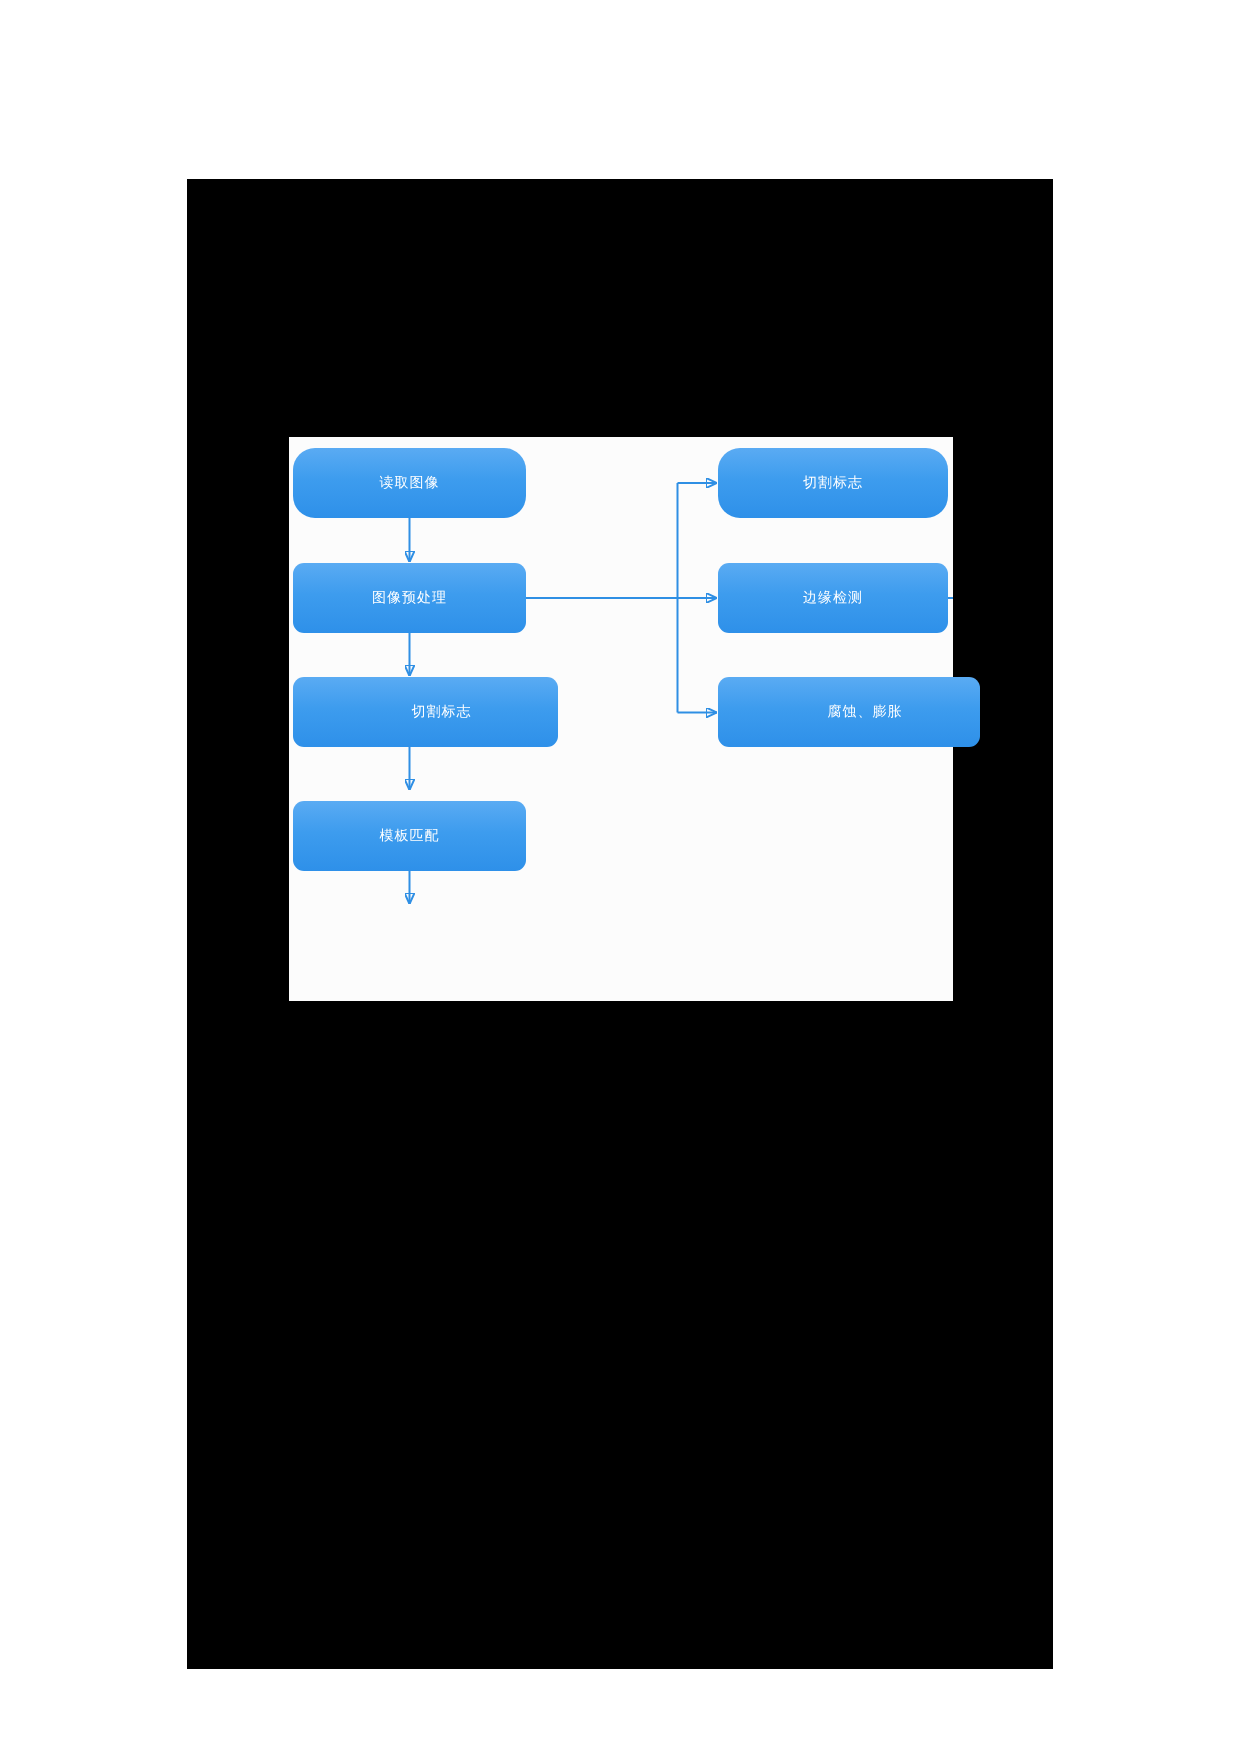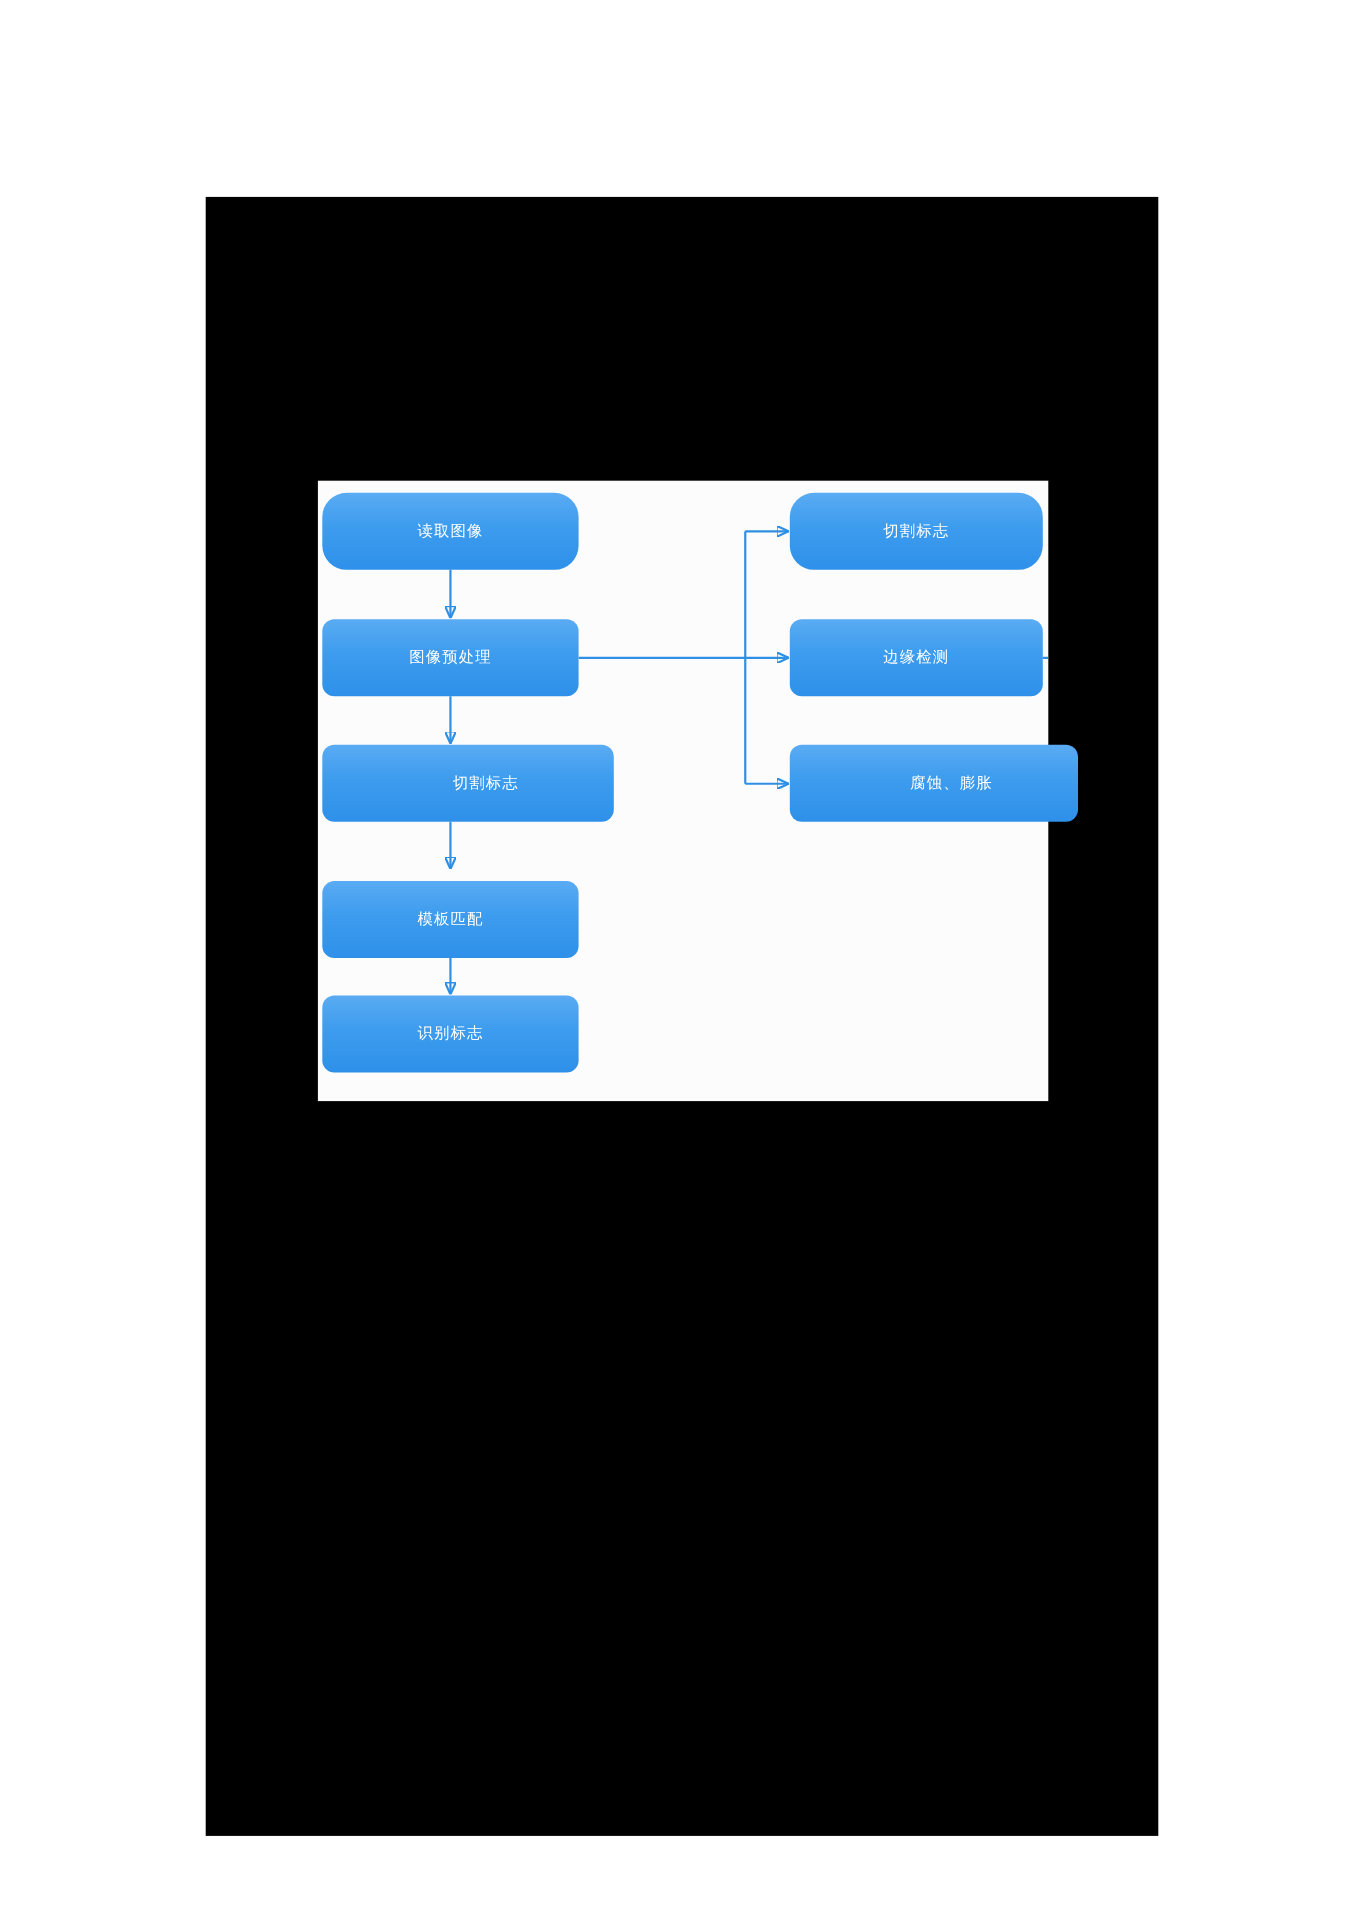"识别标志" div.flow-node { html: <div> <span>识别标志</span> </div> -> none }
